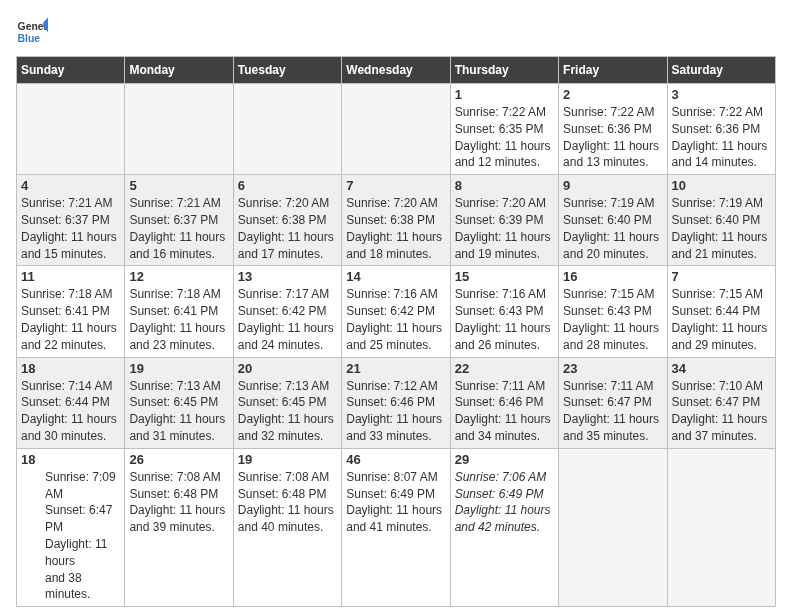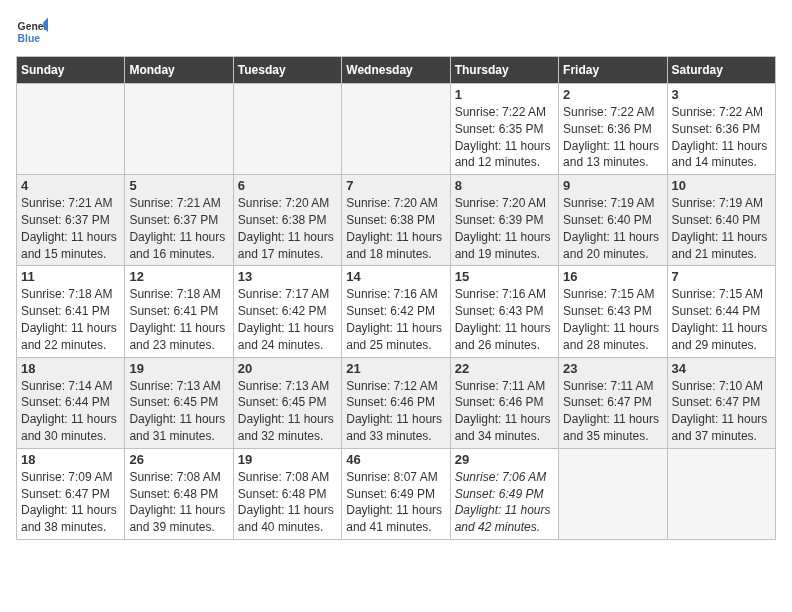"Sunrise: 7:09 AM" div.day-info { margin-left: none -> 24px }
